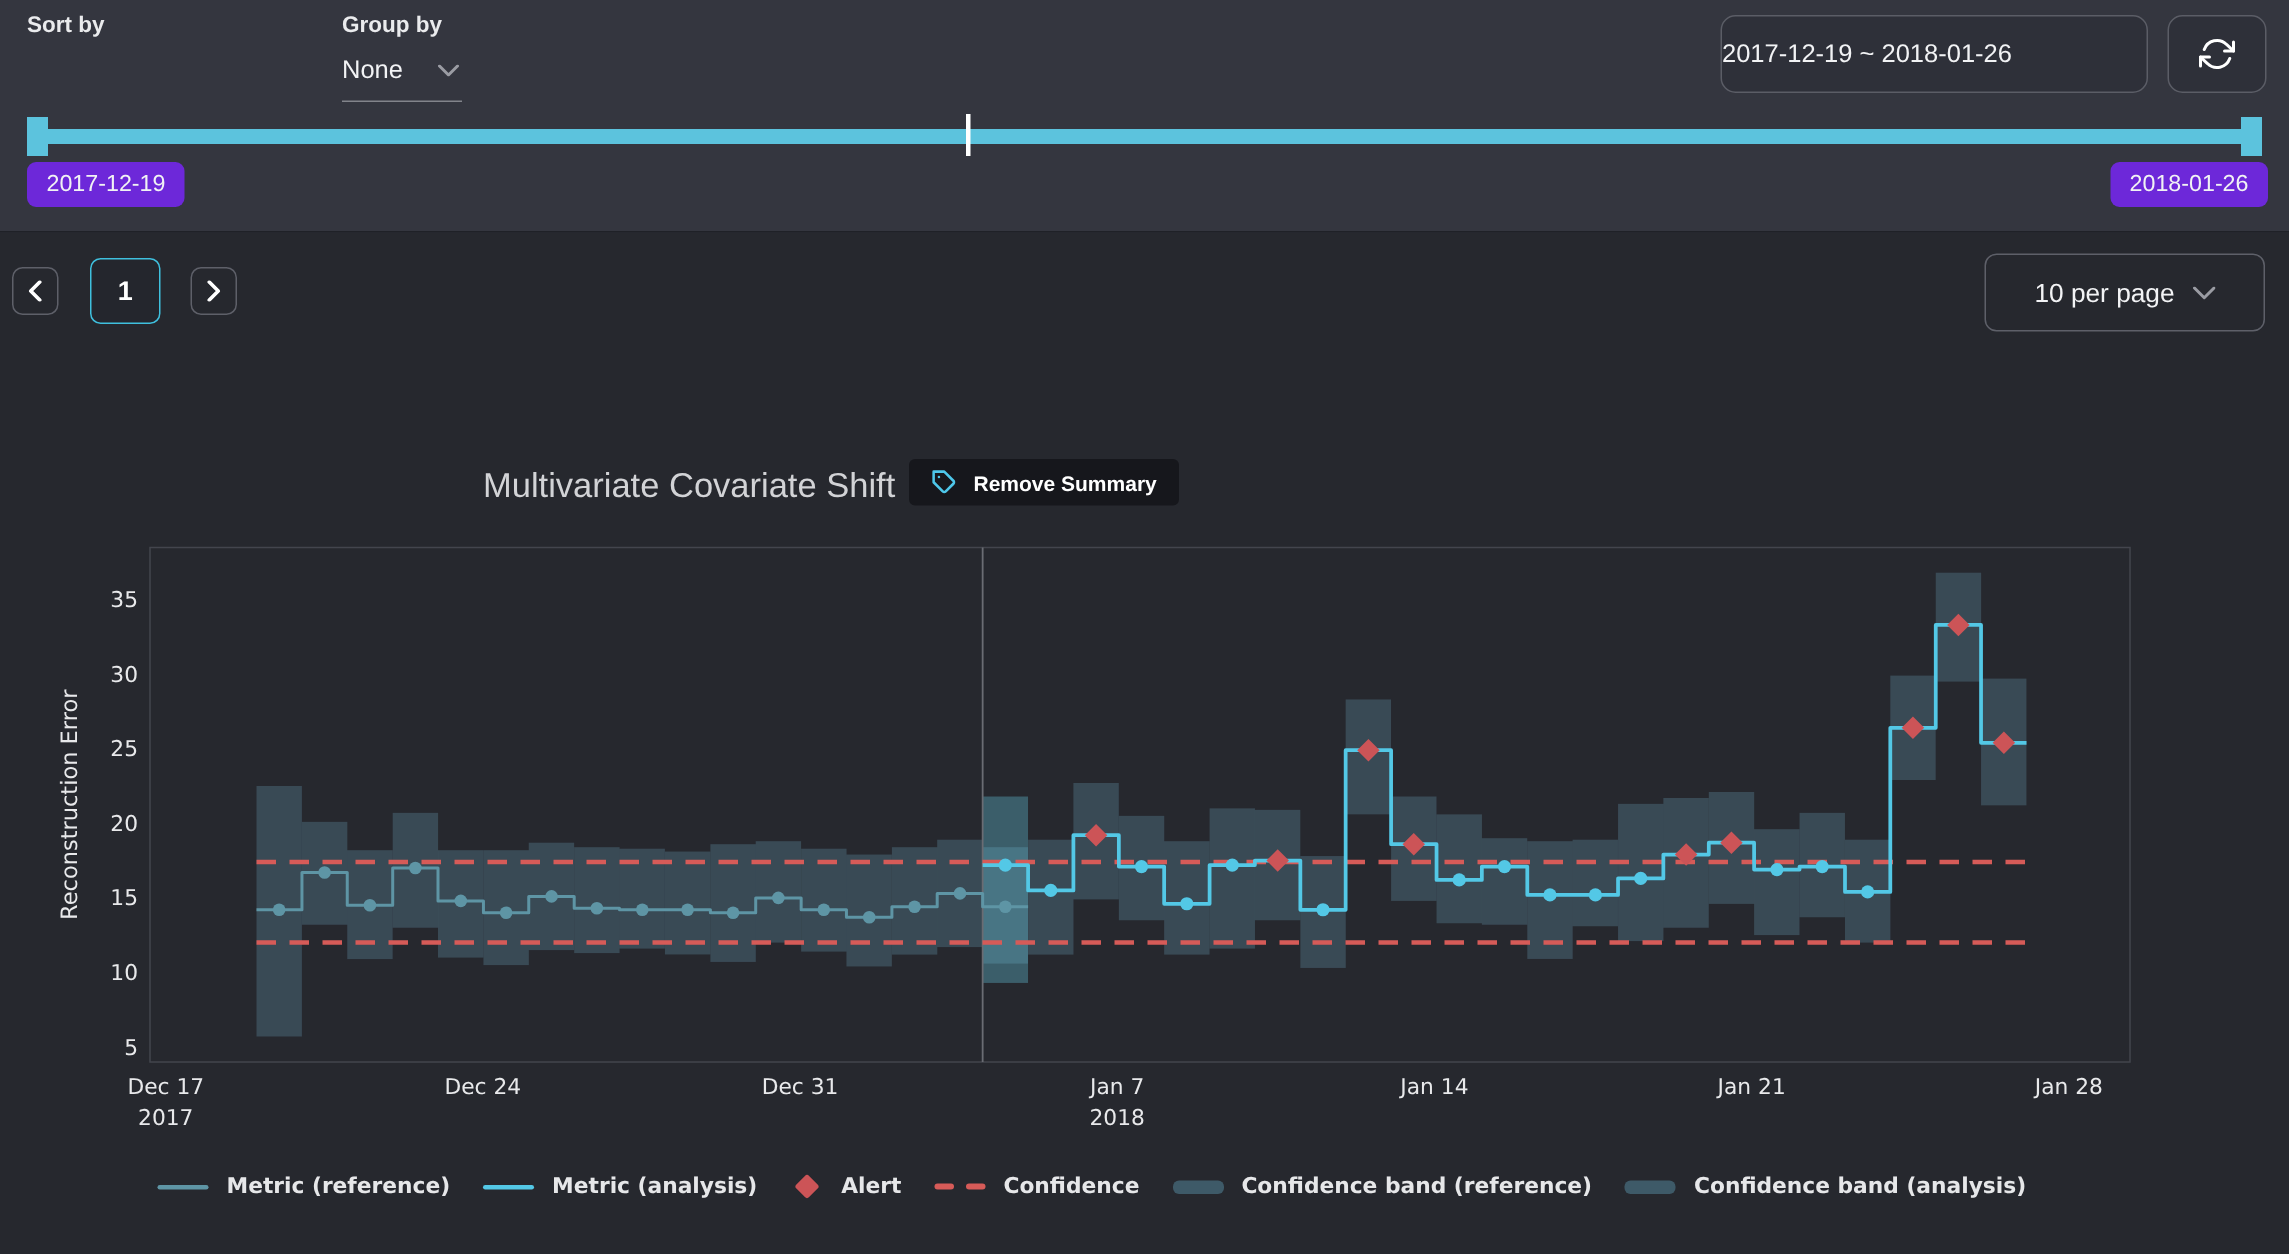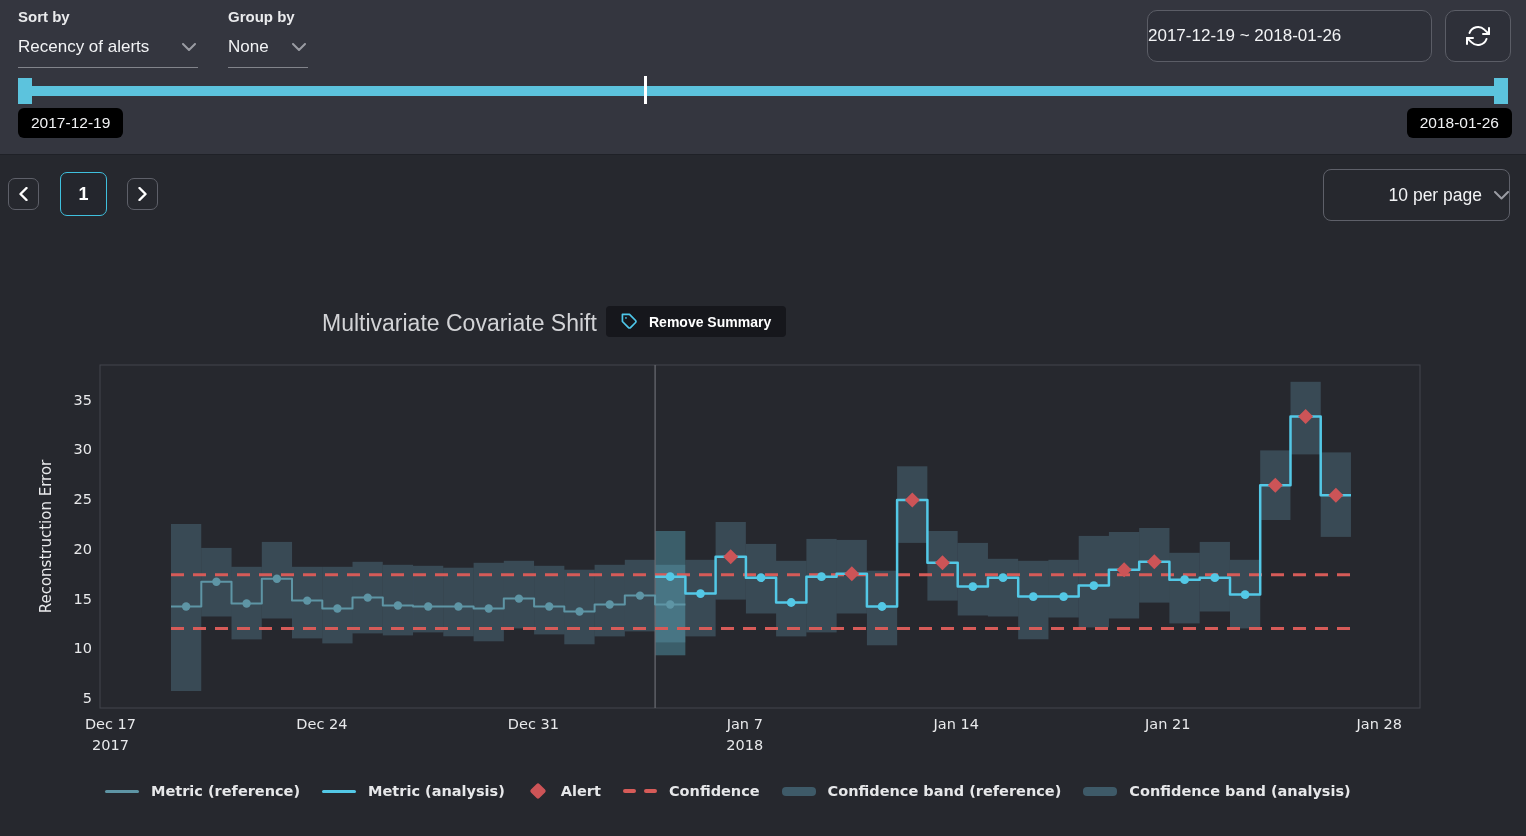"Recency of alerts" div.select { html: <div> <span>Recency of alerts</span> <svg> <polyline></polyline> </svg> </div> -> none }
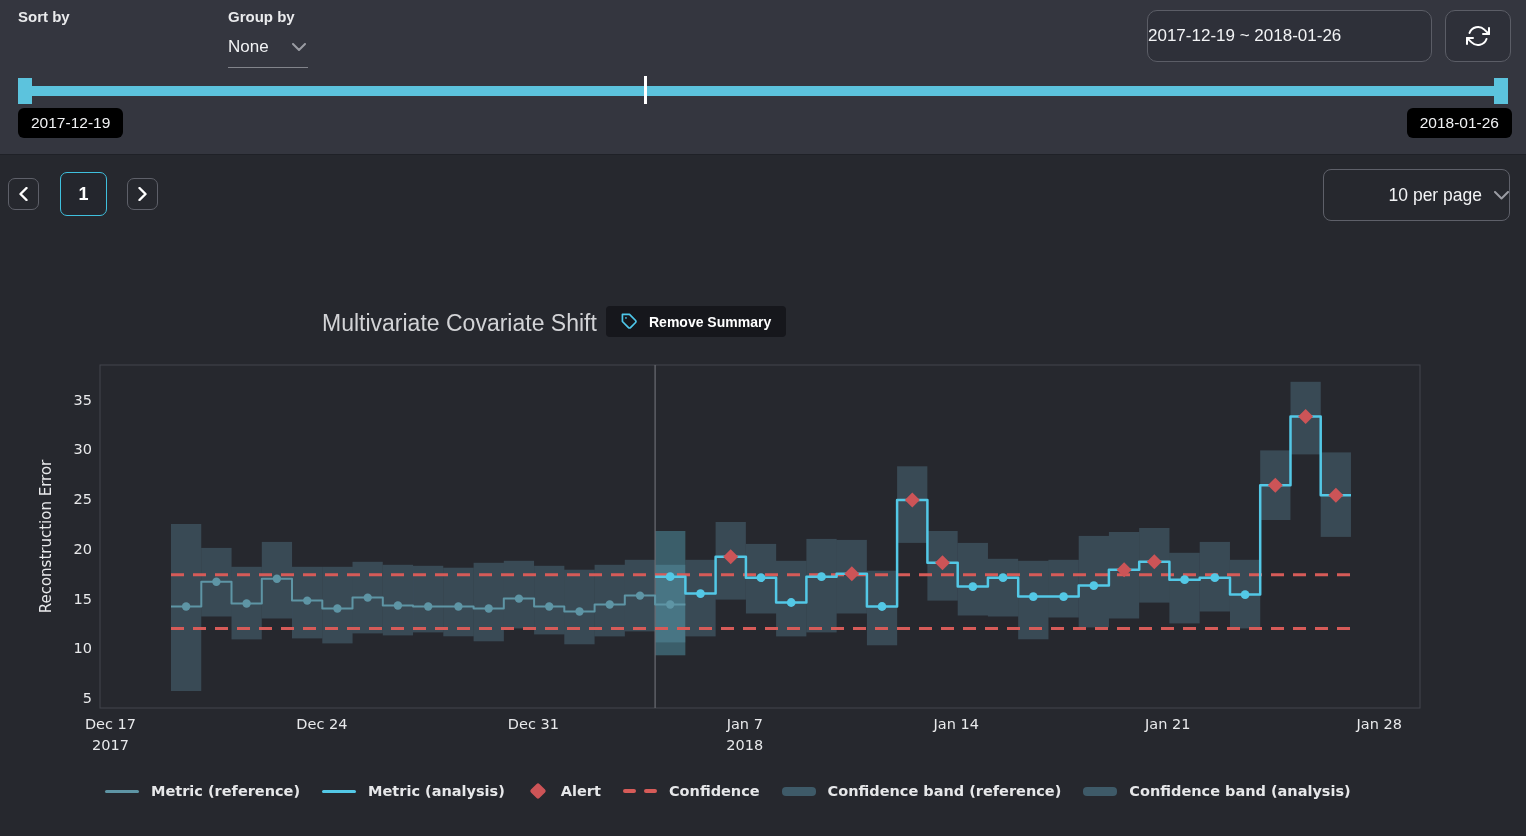"2017-12-19" .chip { background: #000000 -> #6d28d9 }
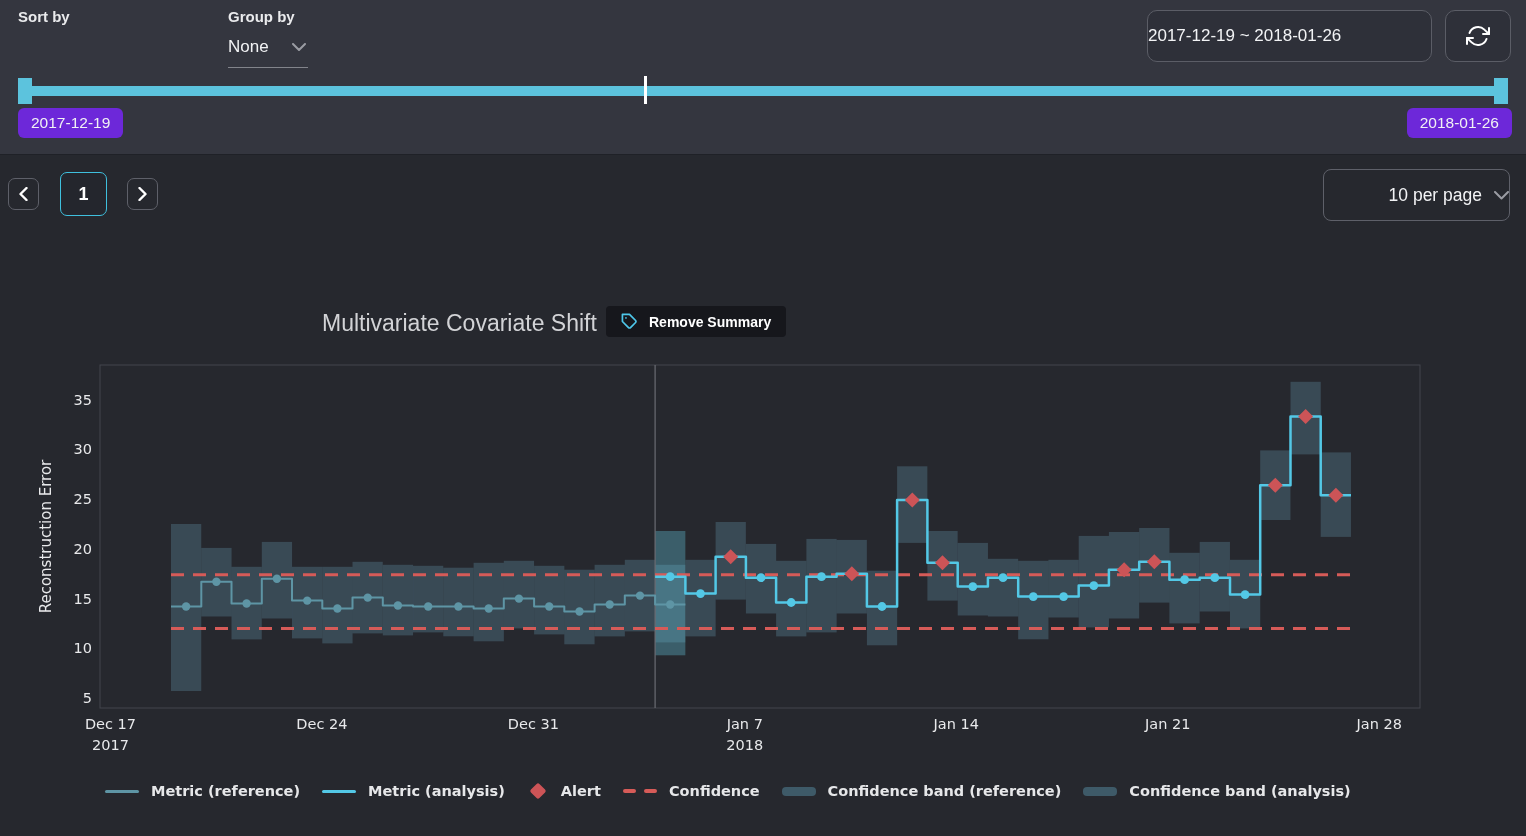"10 per page" .per-page { justify-content: flex-end -> center }
